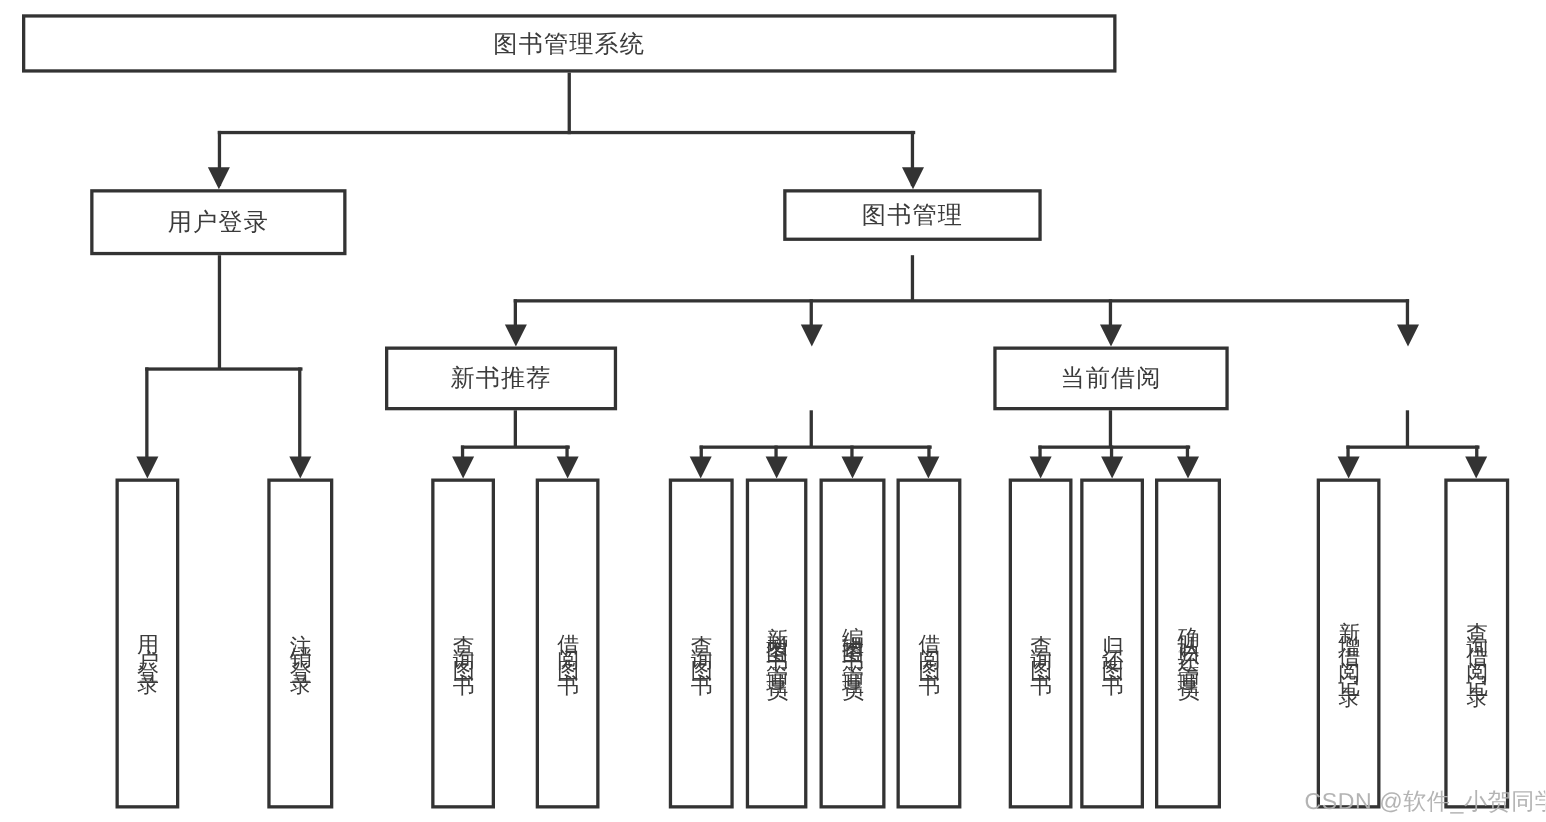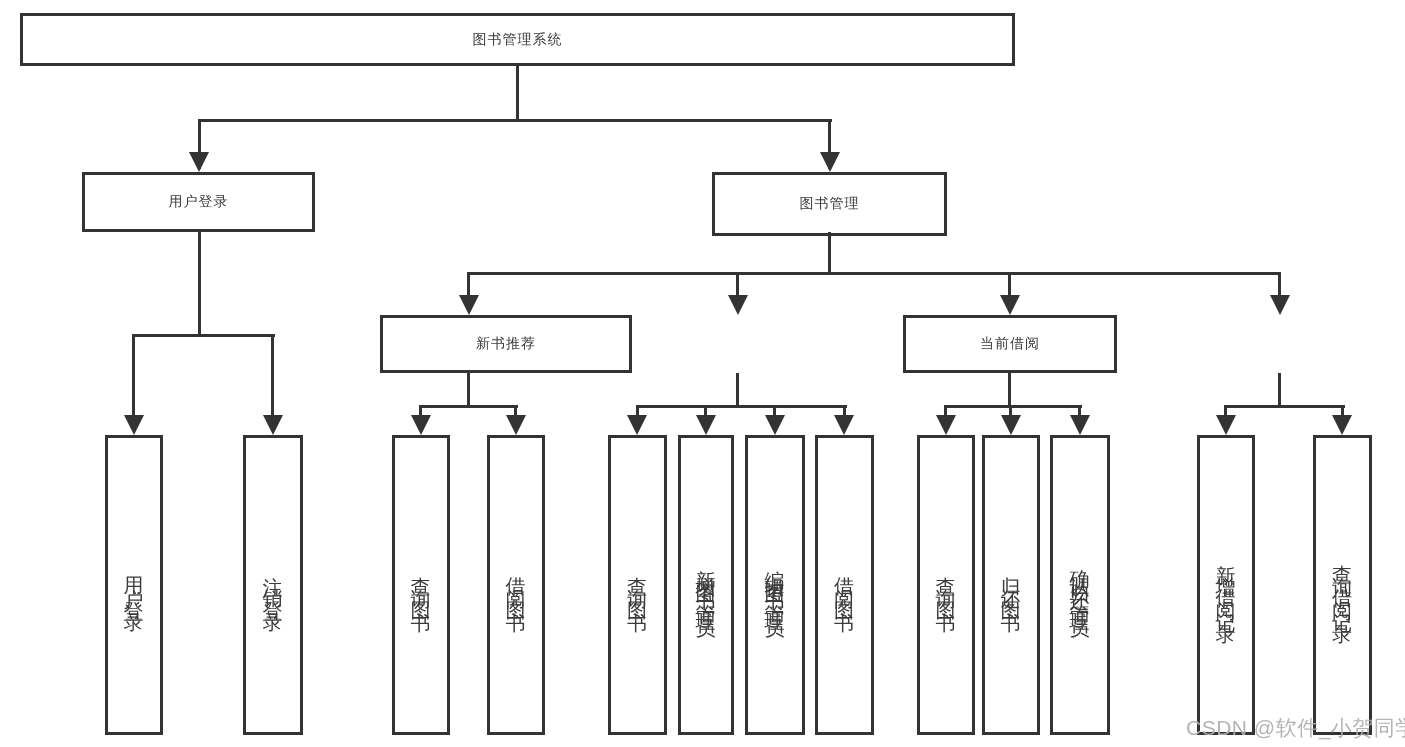"图书管理系统" .node.h span { font-size: 14px -> 22px }
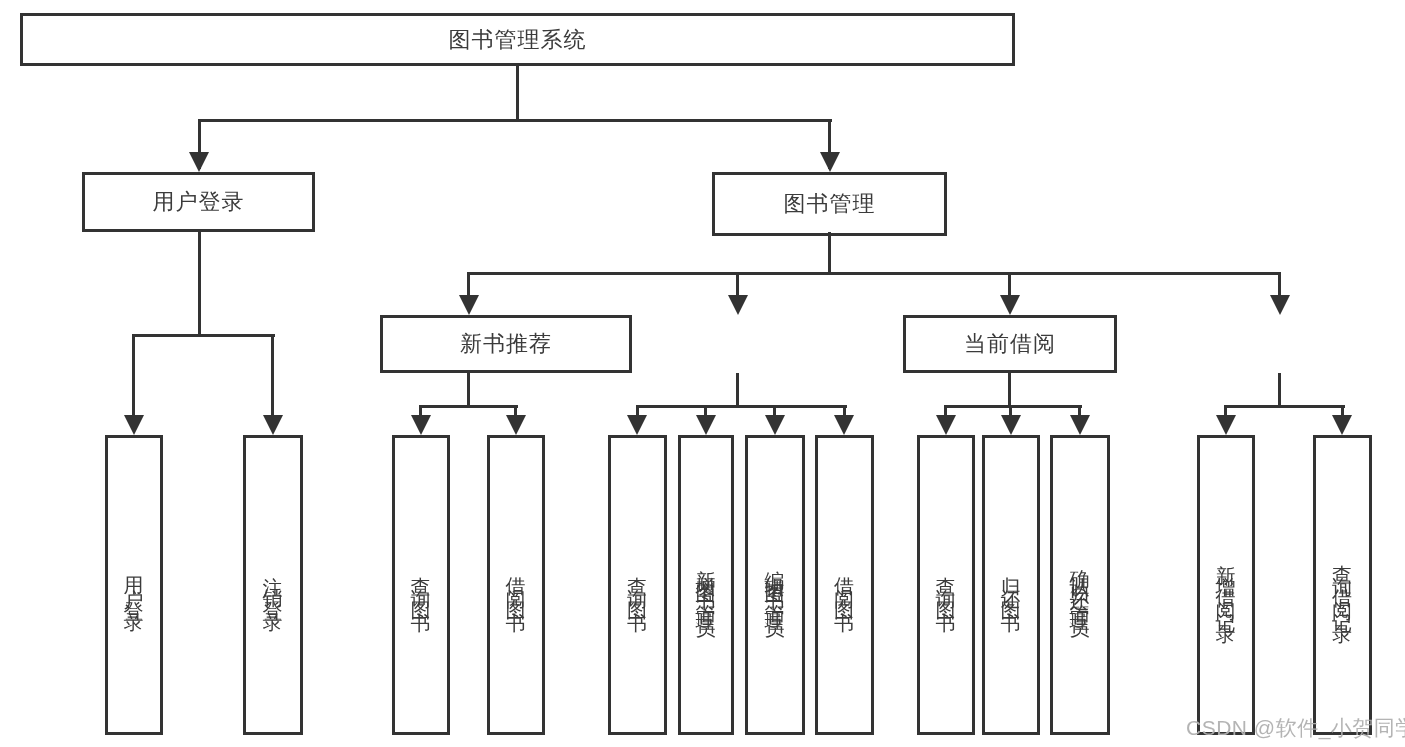"图书管理" div.node { height: 64px -> 47px }
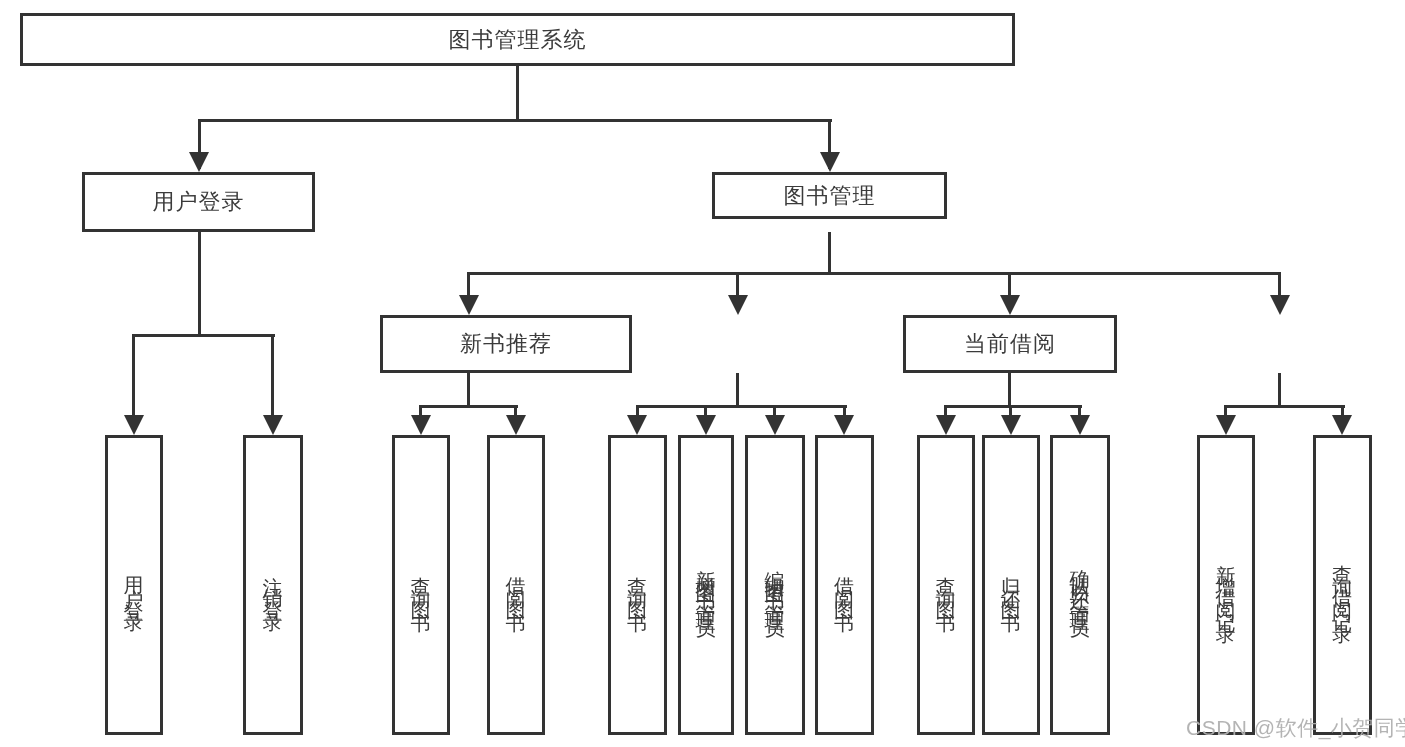"新书推荐" div.node { left: 380px -> 350px; width: 252px -> 211px }
